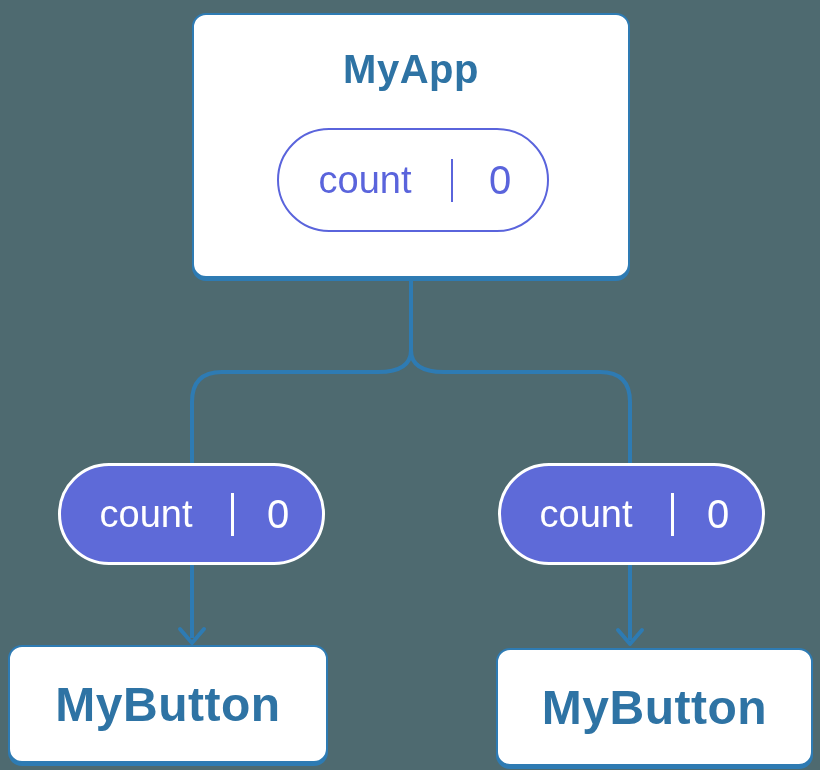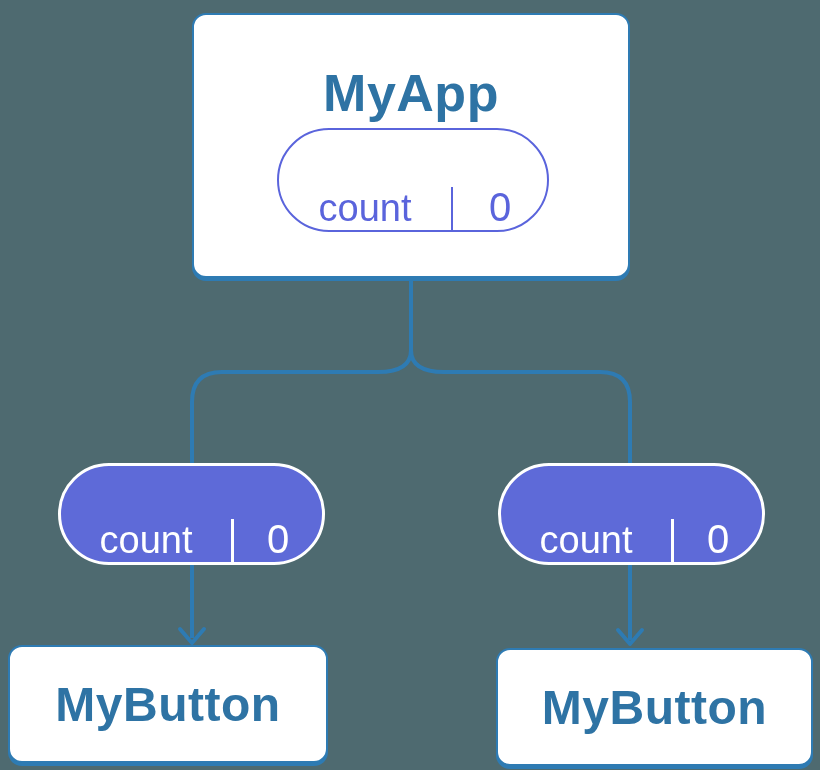"MyApp" .root-node .node-title { font-size: 52px -> 40px; margin-top: 48px -> 32px }
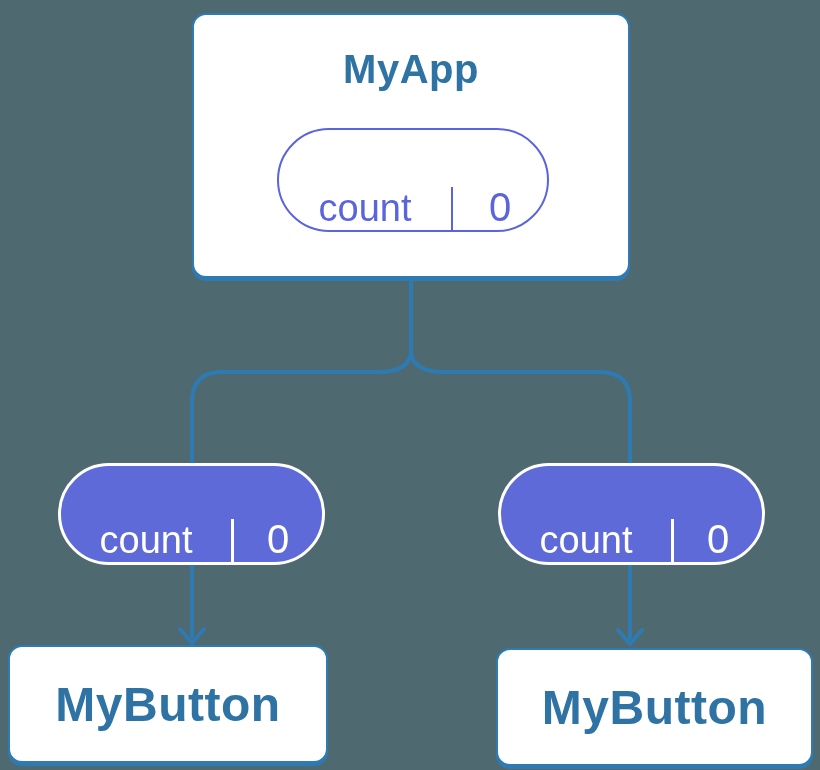"count" .pill { align-items: flex-end -> center }
